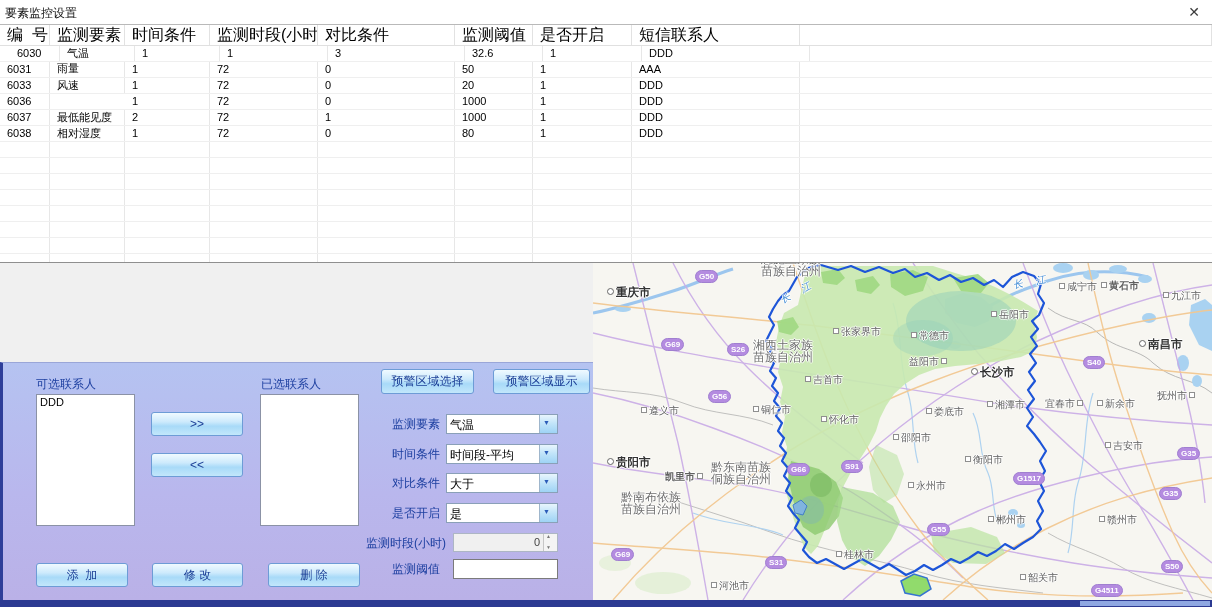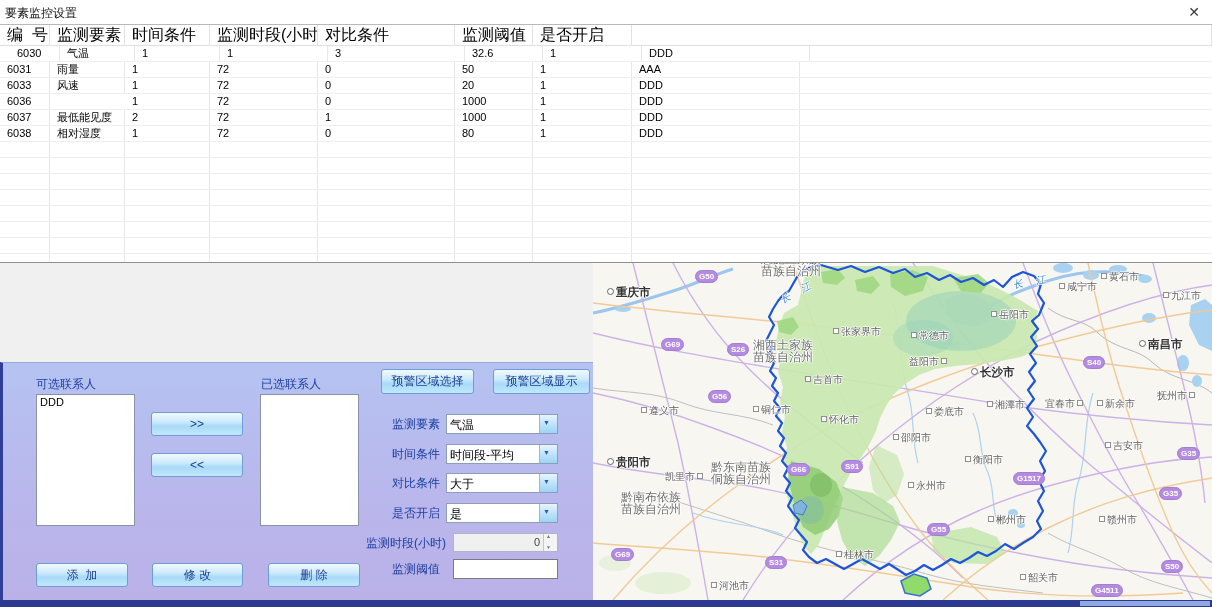"短信联系人" div.th { html: none -> <div>短信联系人</div> }
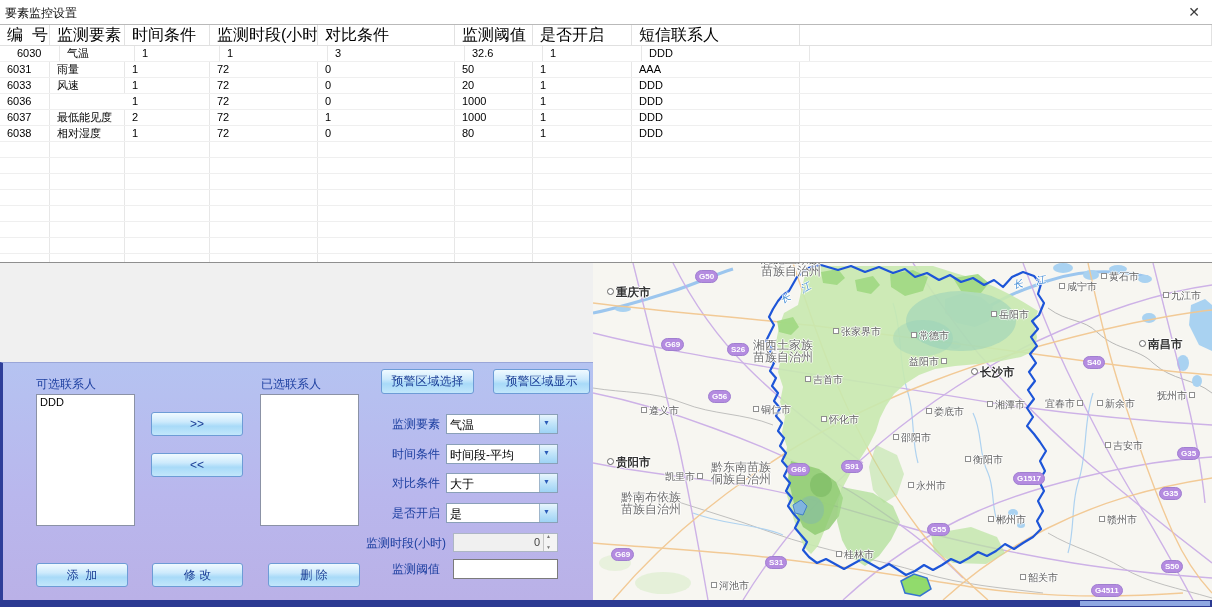"雨量" div.td { font-family: none -> Liberation Mono, monospace }
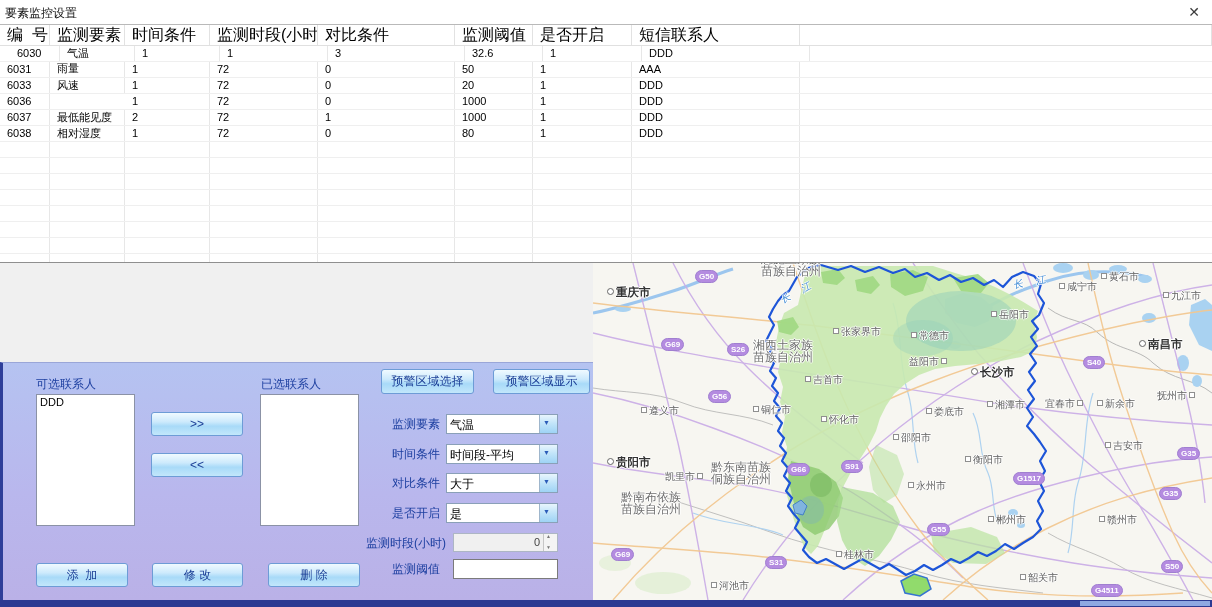"黄石市" span.city { font-weight: none -> bold; top: 7px -> 16px }
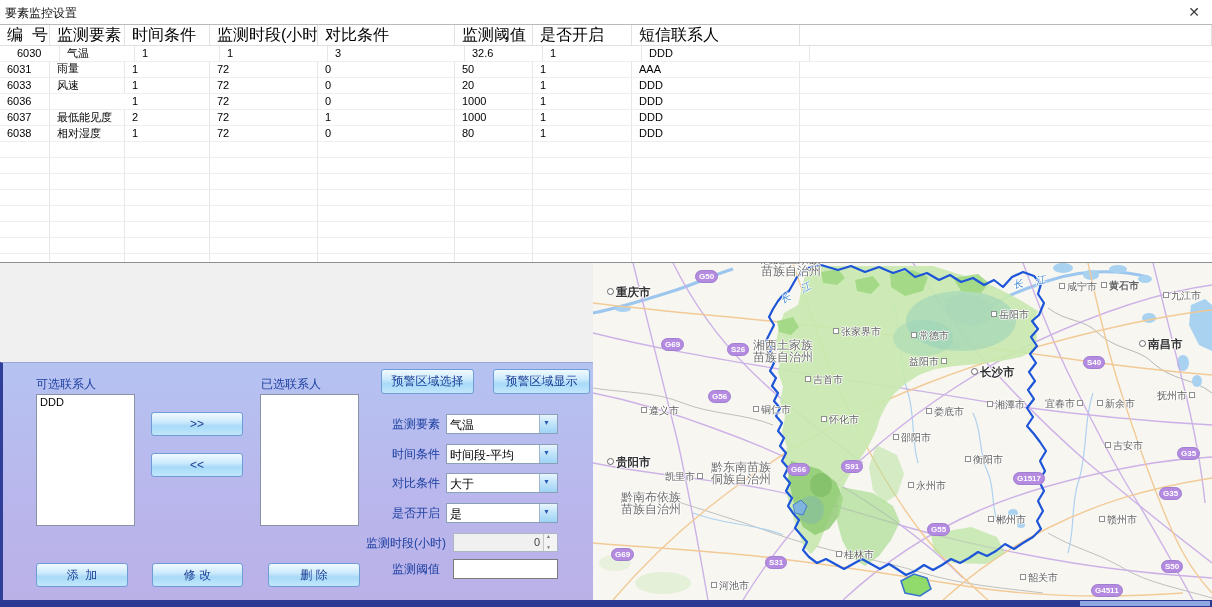"凯里市" span.city { font-weight: none -> bold }
